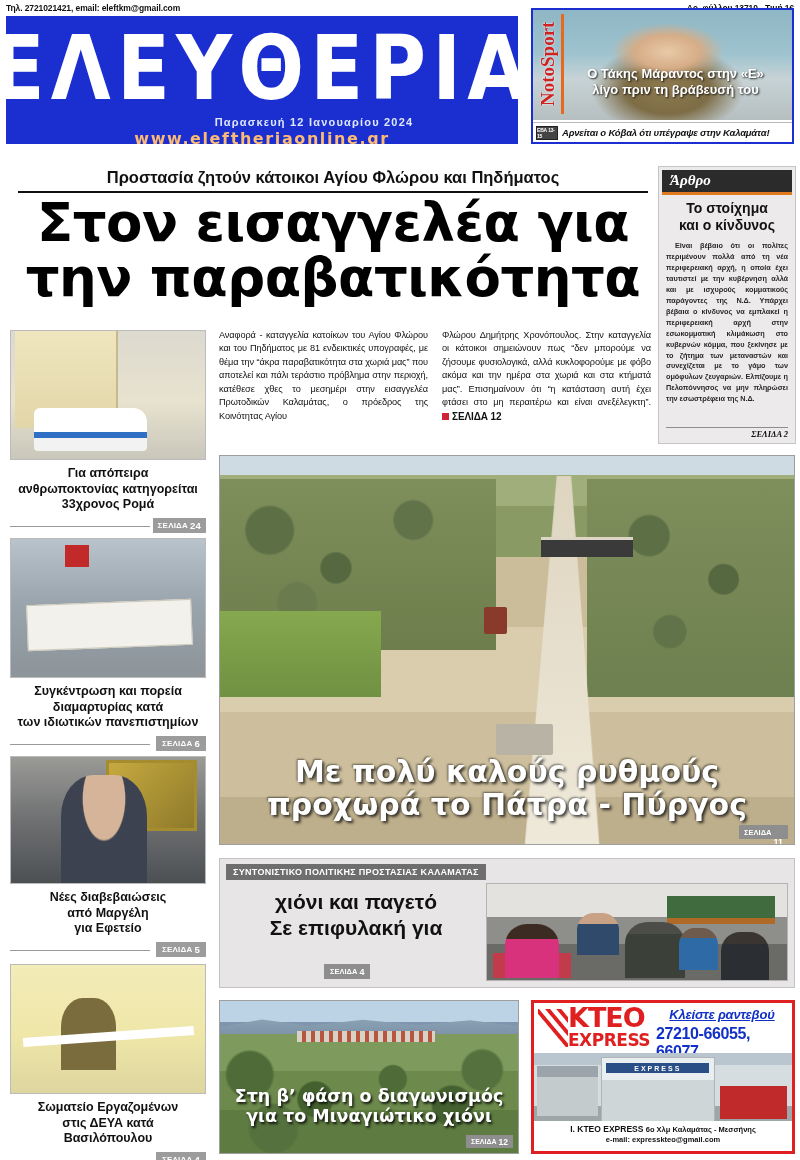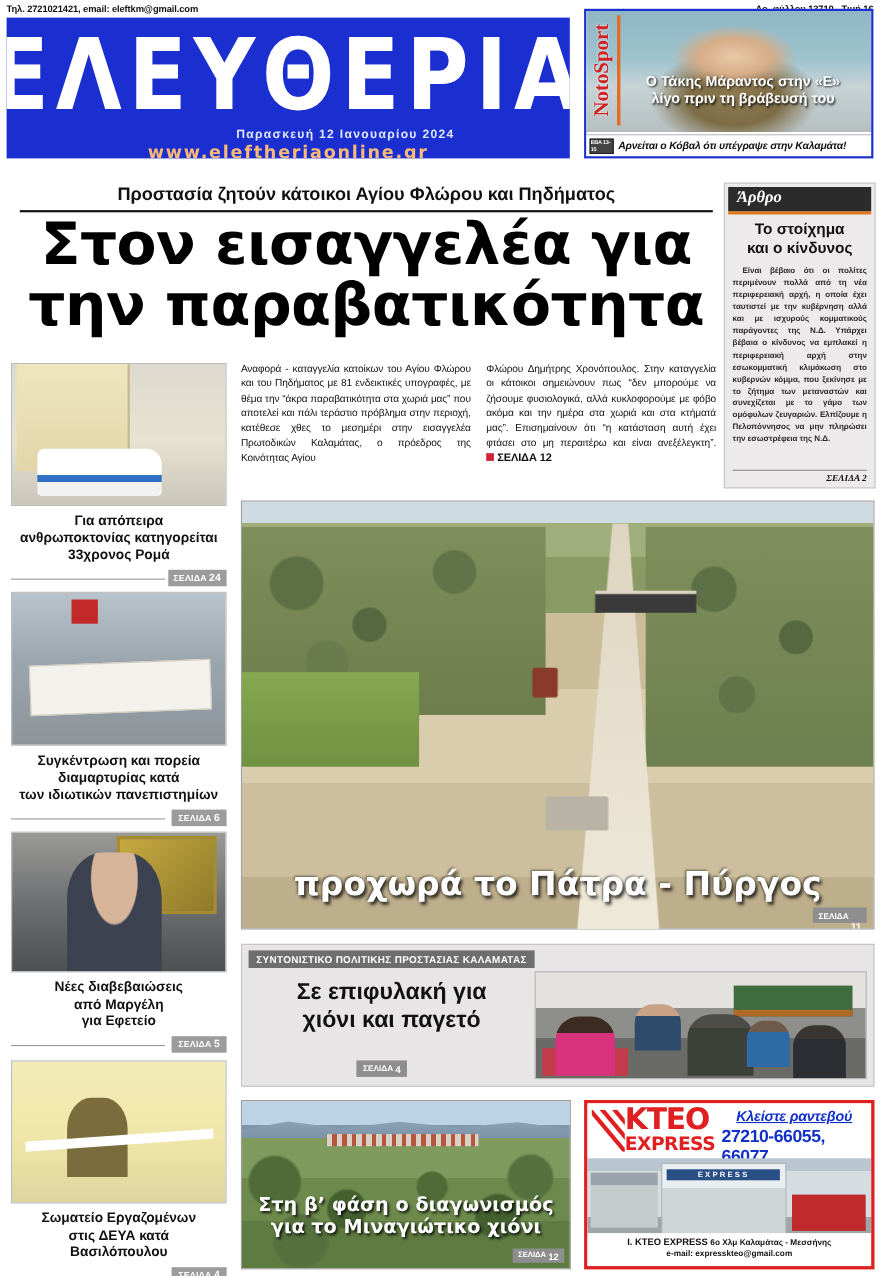"Με πολύ καλούς ρυθμούς" span { html: none -> <span>Με πολύ καλούς ρυθμούς</span> }
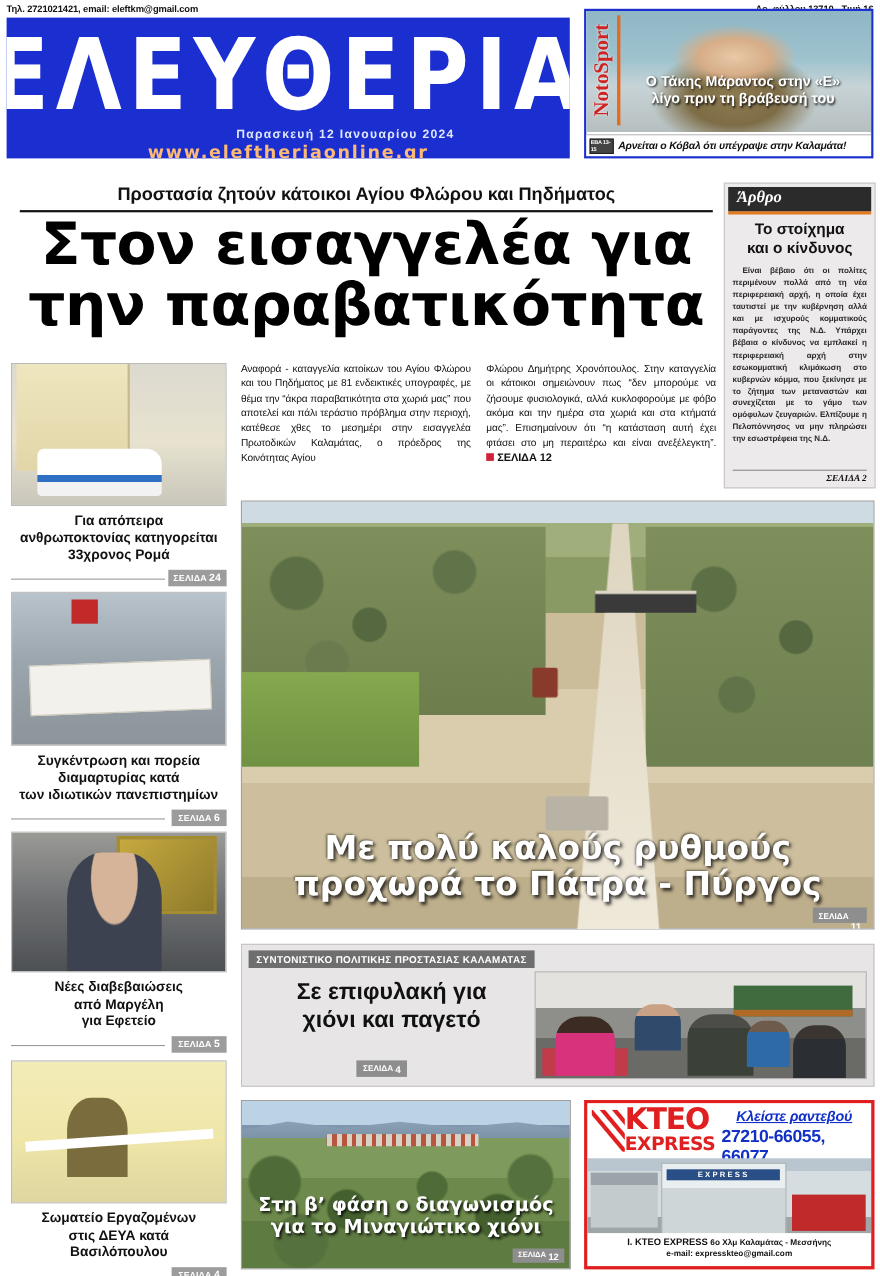"Σε επιφυλακή για" div { order: before "χιόνι και παγετό" -> after "χιόνι και παγετό" }
